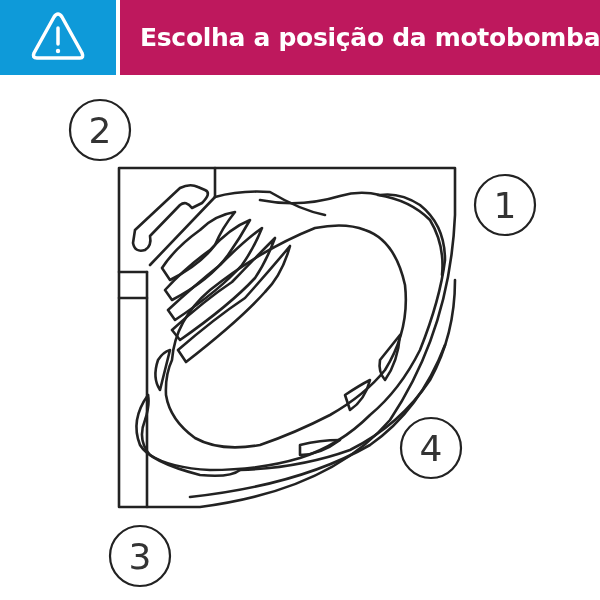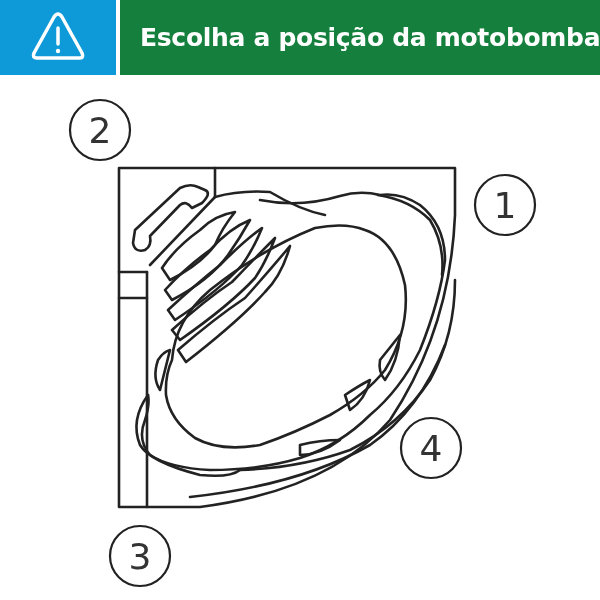"Escolha a posição da motobomba" .title-box { background: #15803d -> #be185d }
